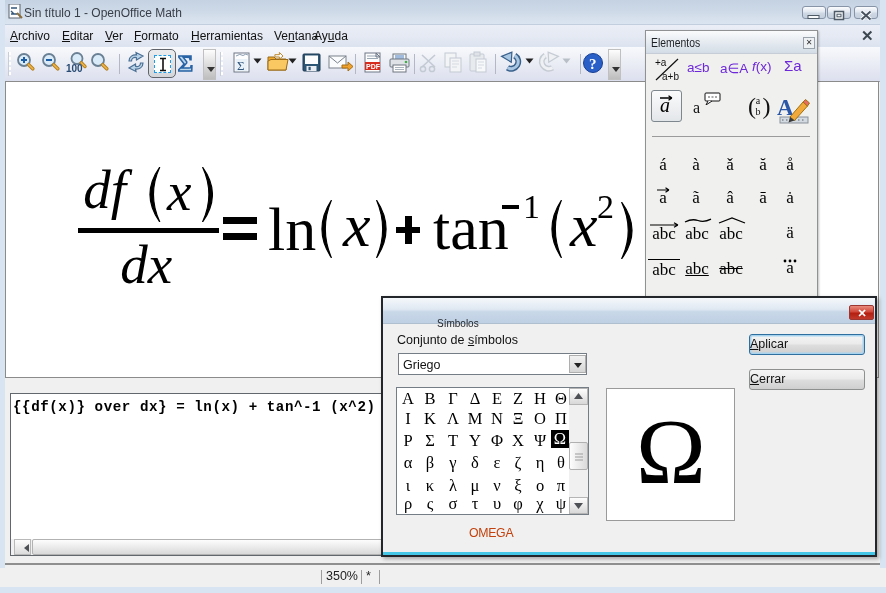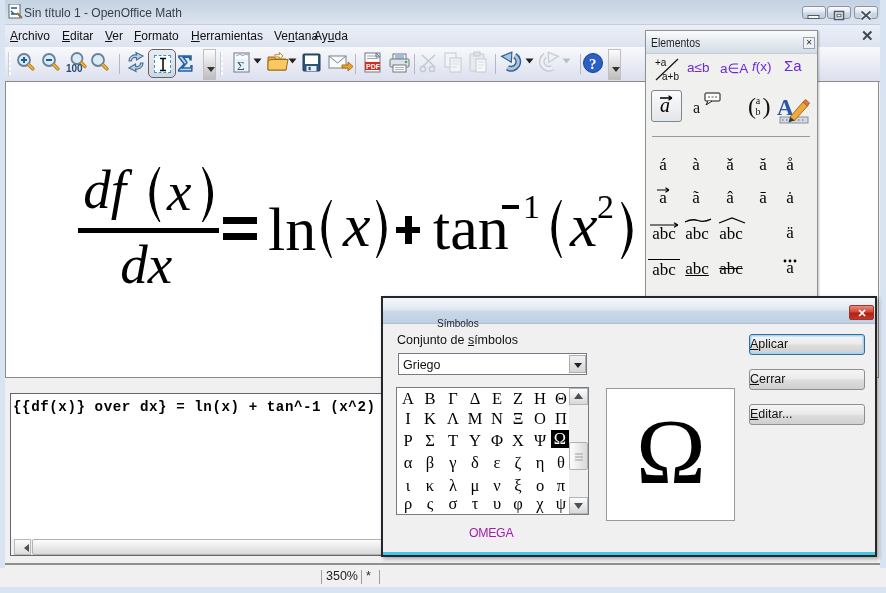"Editar..." div.dbtn { html: <div><u>E</u>ditar...</div> -> none }
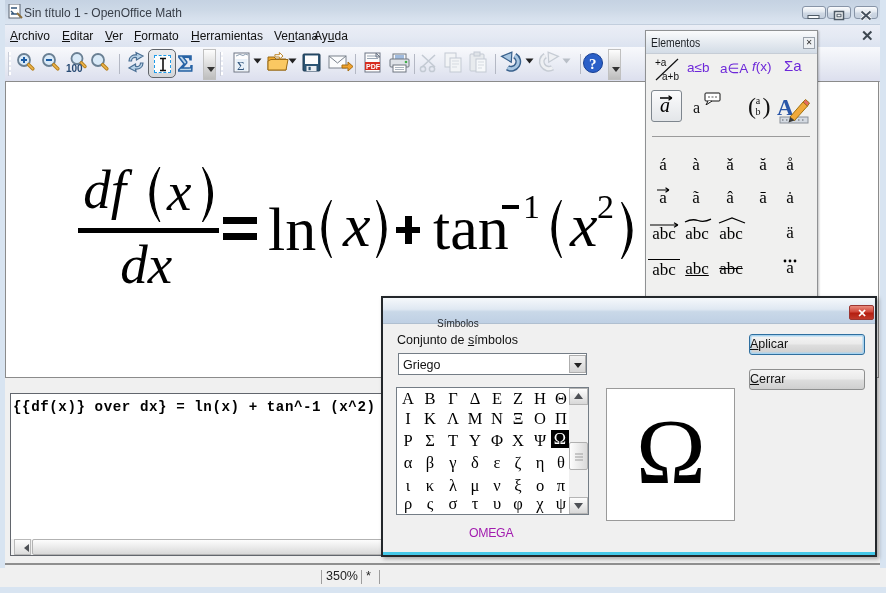"OMEGA" #omega { color: #a21caf -> #c2410c }
